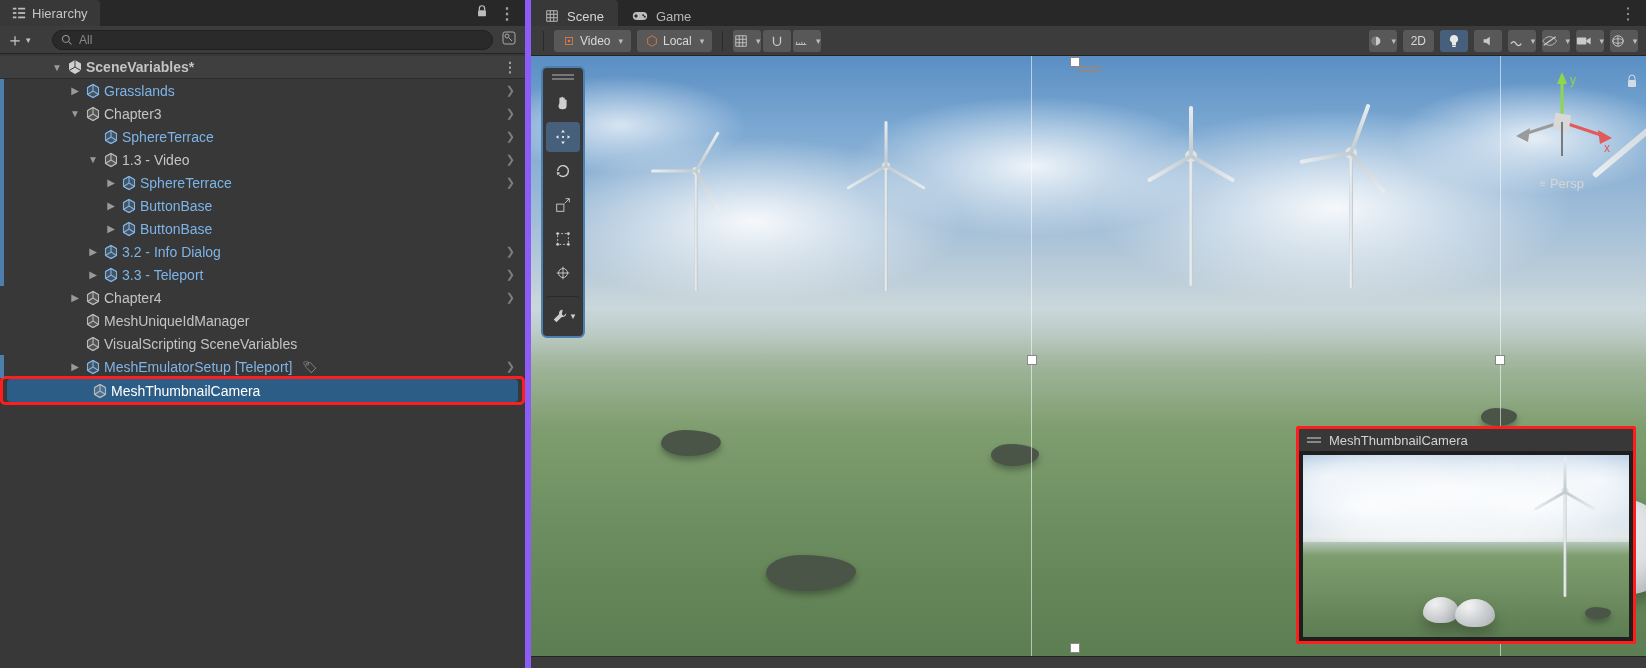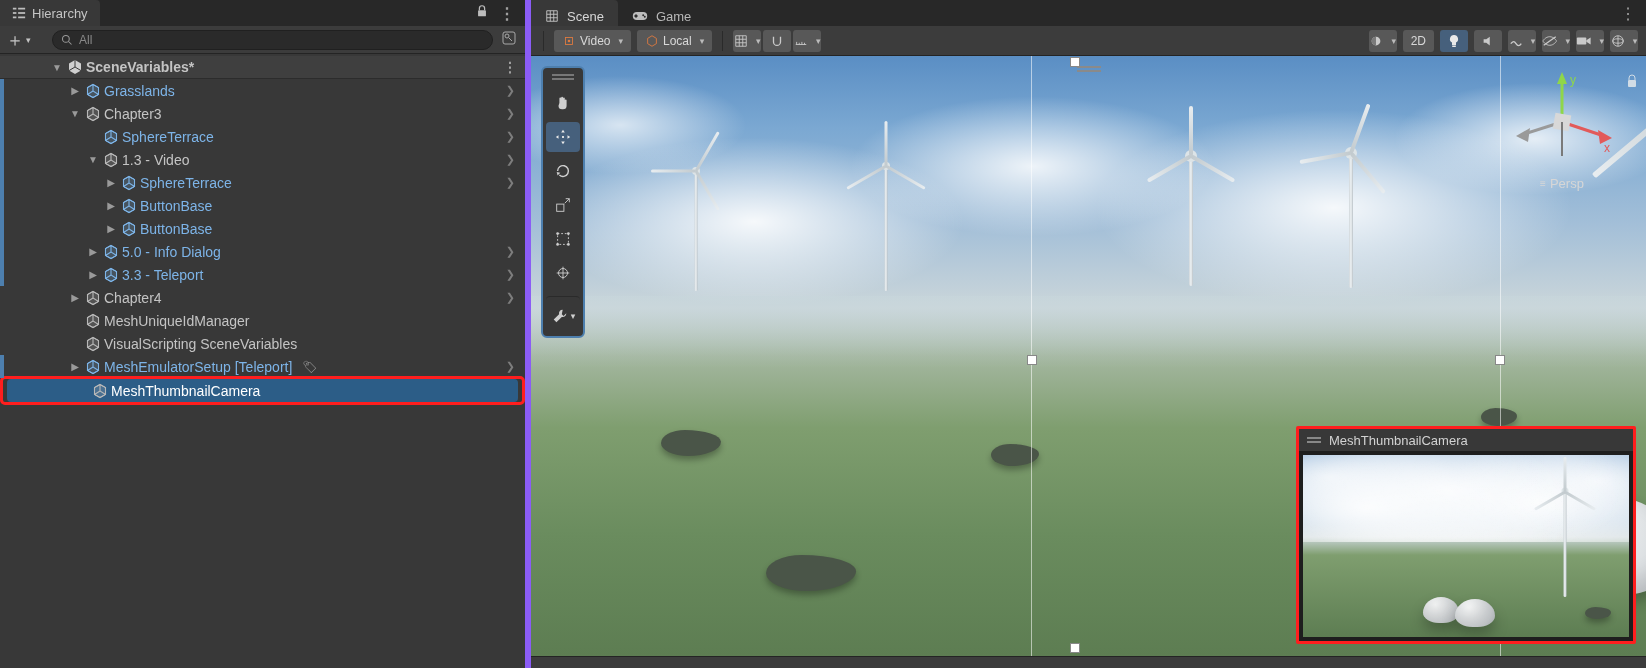"5.0 - Info Dialog" span.label { text: 5.0 -> 3.2 }
